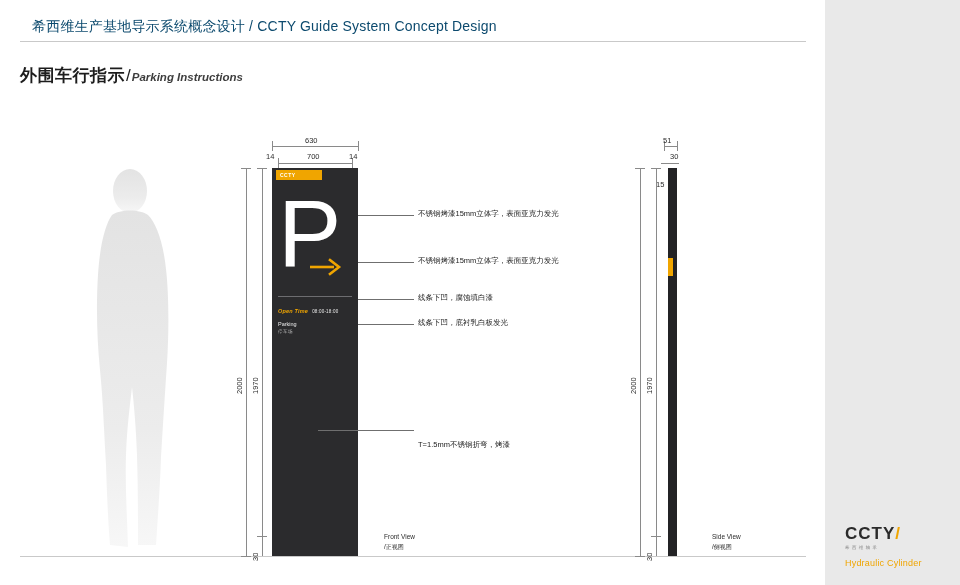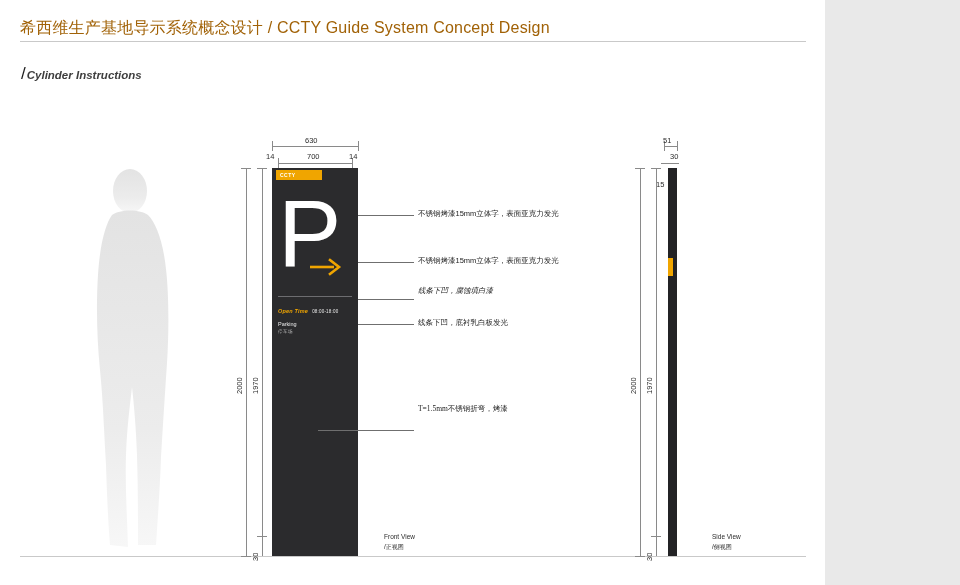"希西维生产基地导示系统概念设计 / CCTY Guide System" .header-title { color: #a16207 -> #0c4a6e; font-size: 16px -> 14px; left: 20px -> 32px }
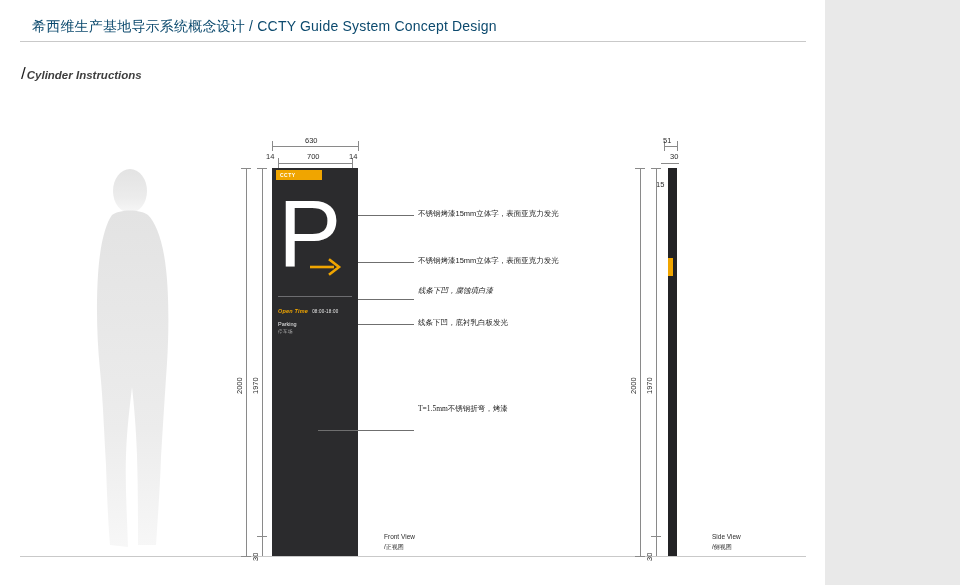"外围车行指示" span.section-title-cn { html: none -> <span>外围车行指示</span> }
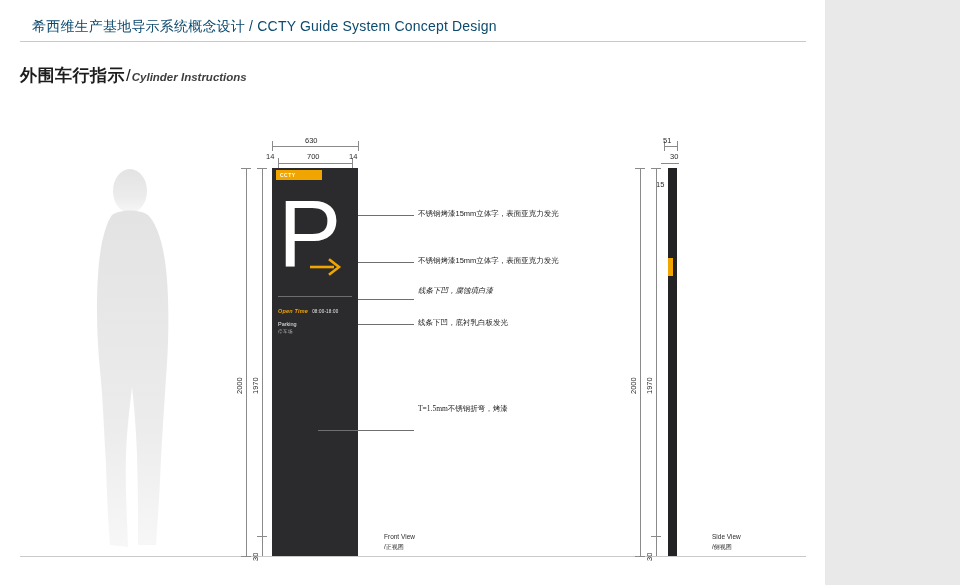"Cylinder Instructions" span.section-title-en { text: Cylinder -> Parking }
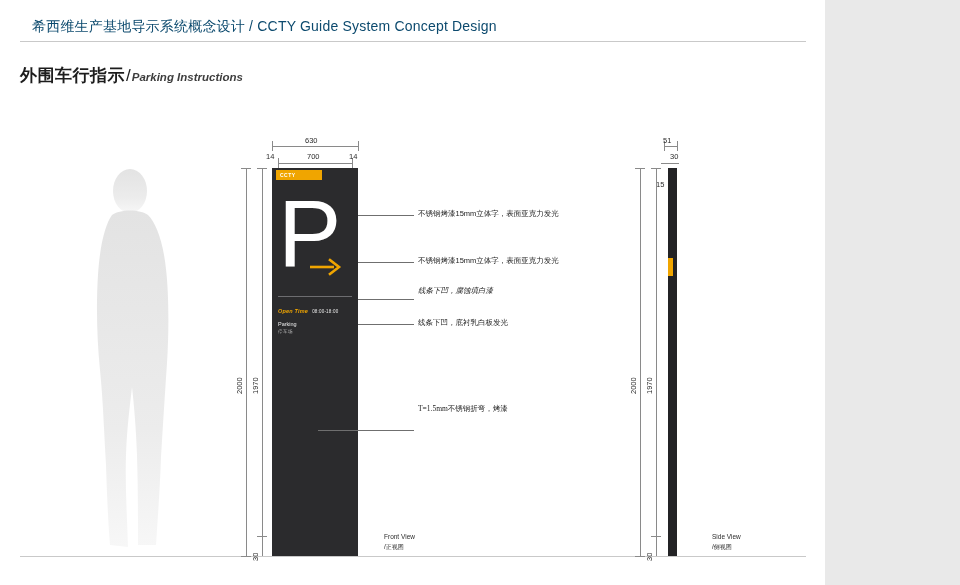"线条下凹，腐蚀填白漆" div.callout-text { font-style: italic -> none; top: 286px -> 293px }
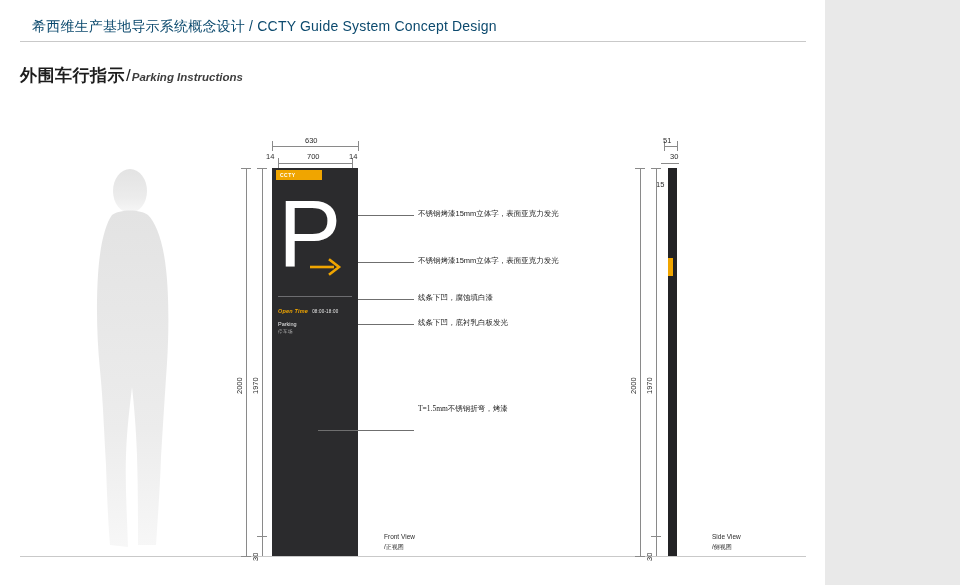"T=1.5mm不锈钢折弯，烤漆" div.callout-text { font-family: Liberation Serif, serif -> none; top: 404px -> 440px }
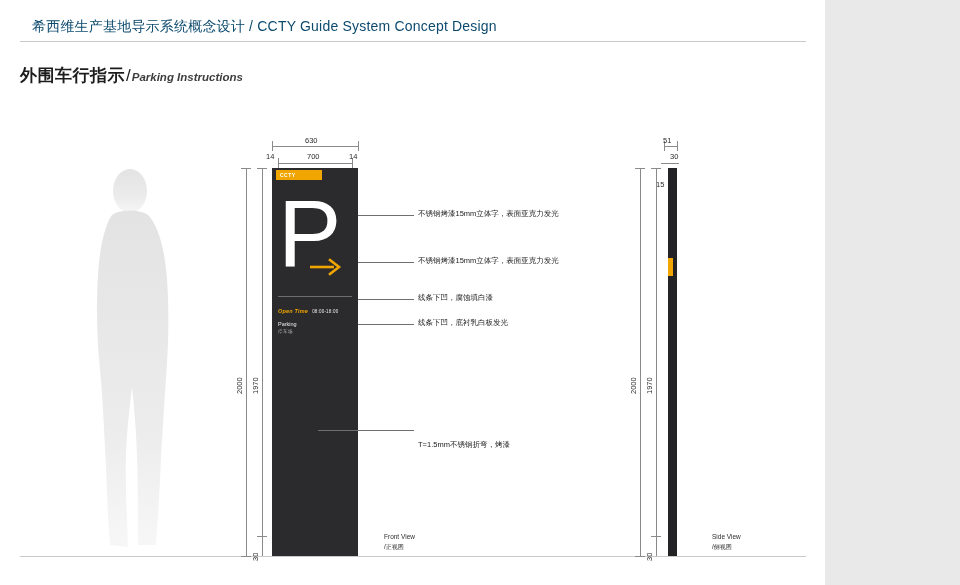"CCTY/" div.brand { html: none -> <div> <div> <span>CCTY</span><span>/</span> </div> <div>希西维轴承</div> <div>Hydraulic Cylinder</div> </div> }
